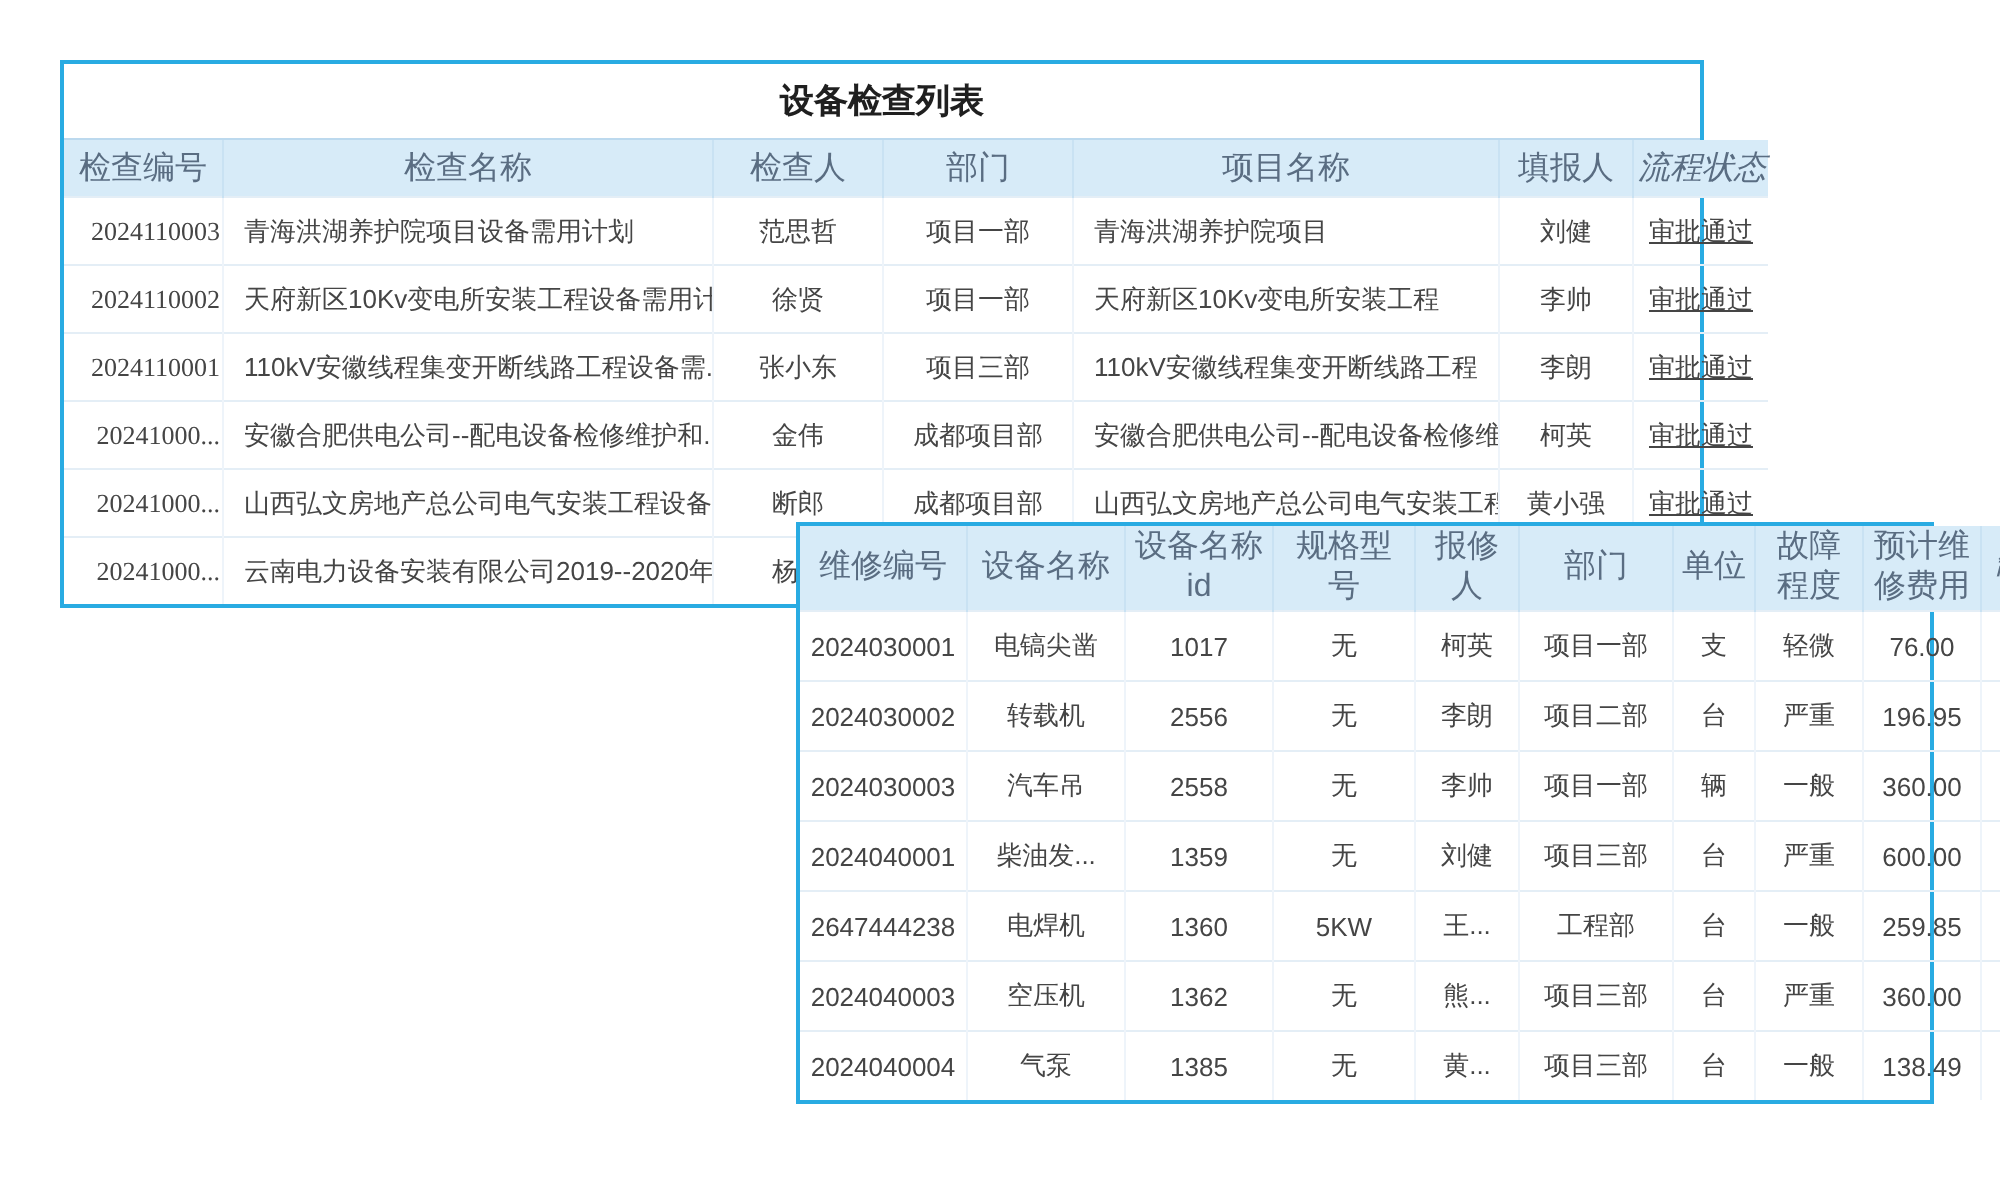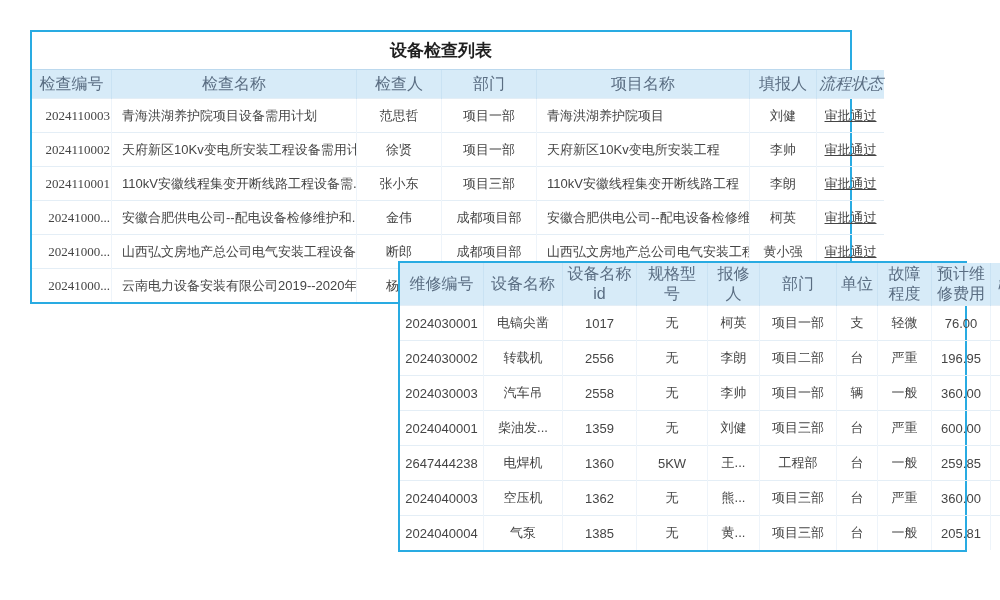"205.81" td { text: 205.81 -> 138.49 }
